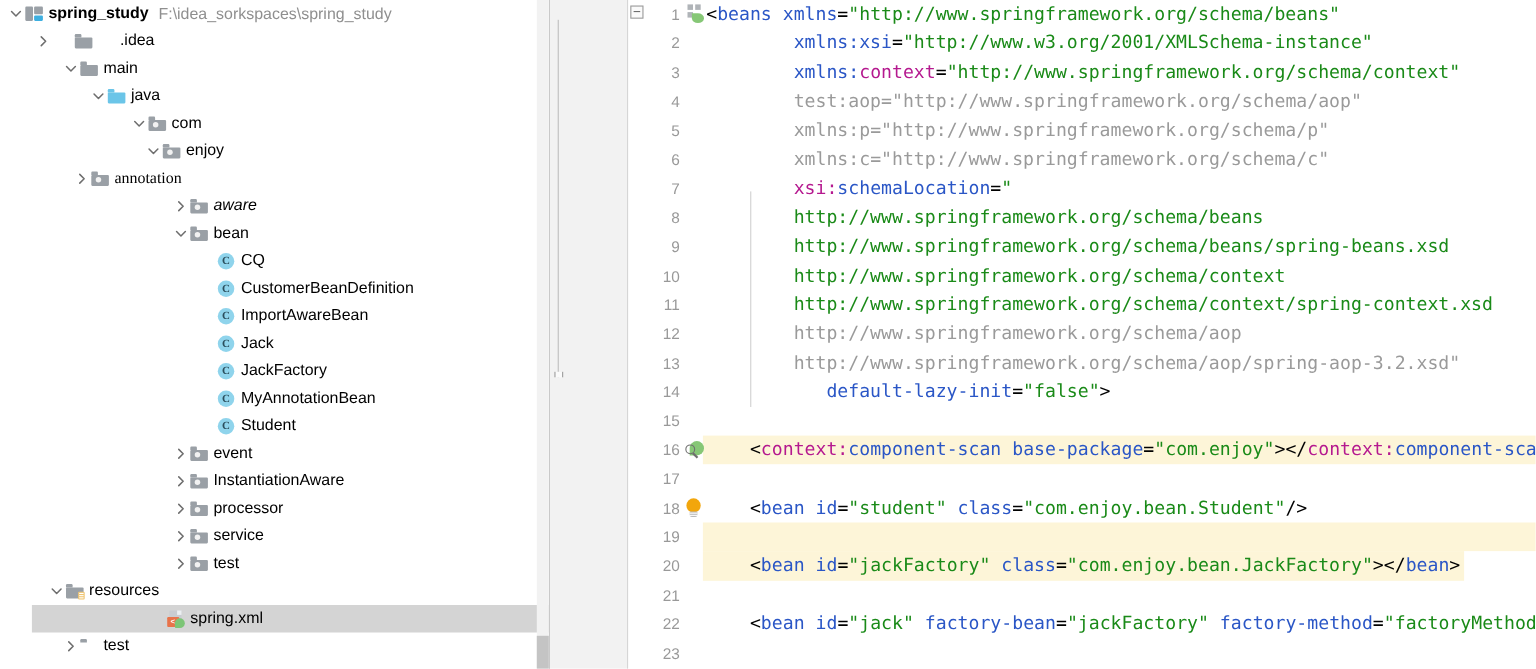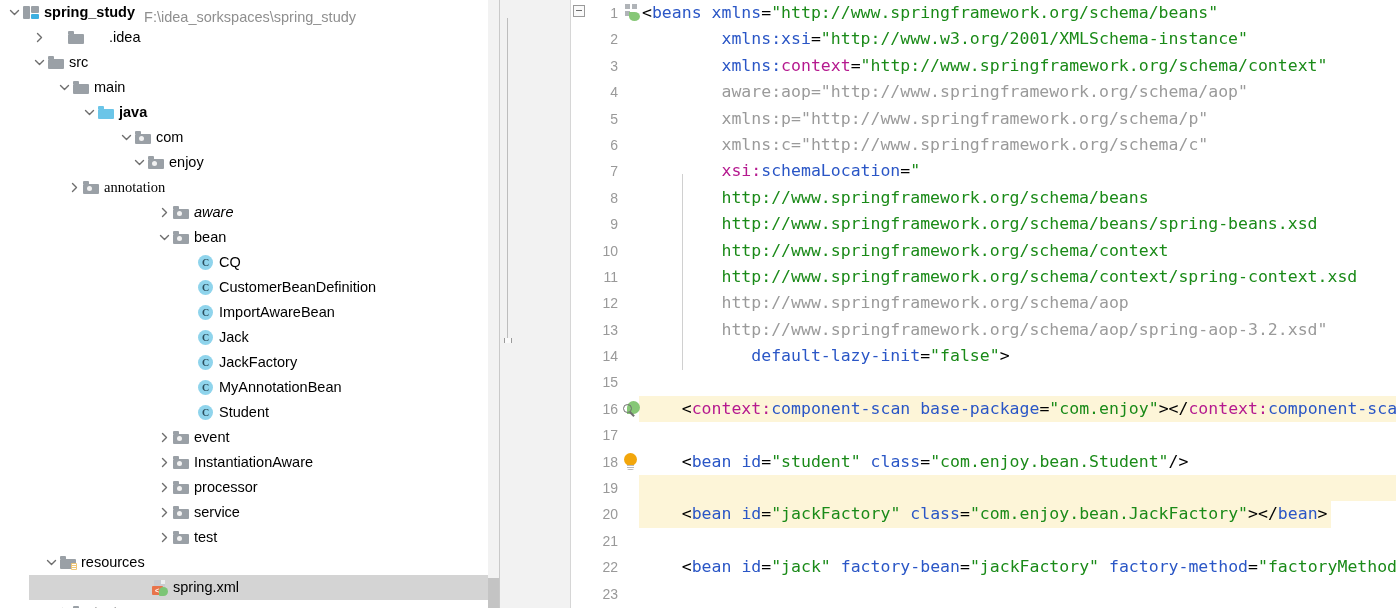"spring_study" div.tree-row { align-items: flex-end -> none }
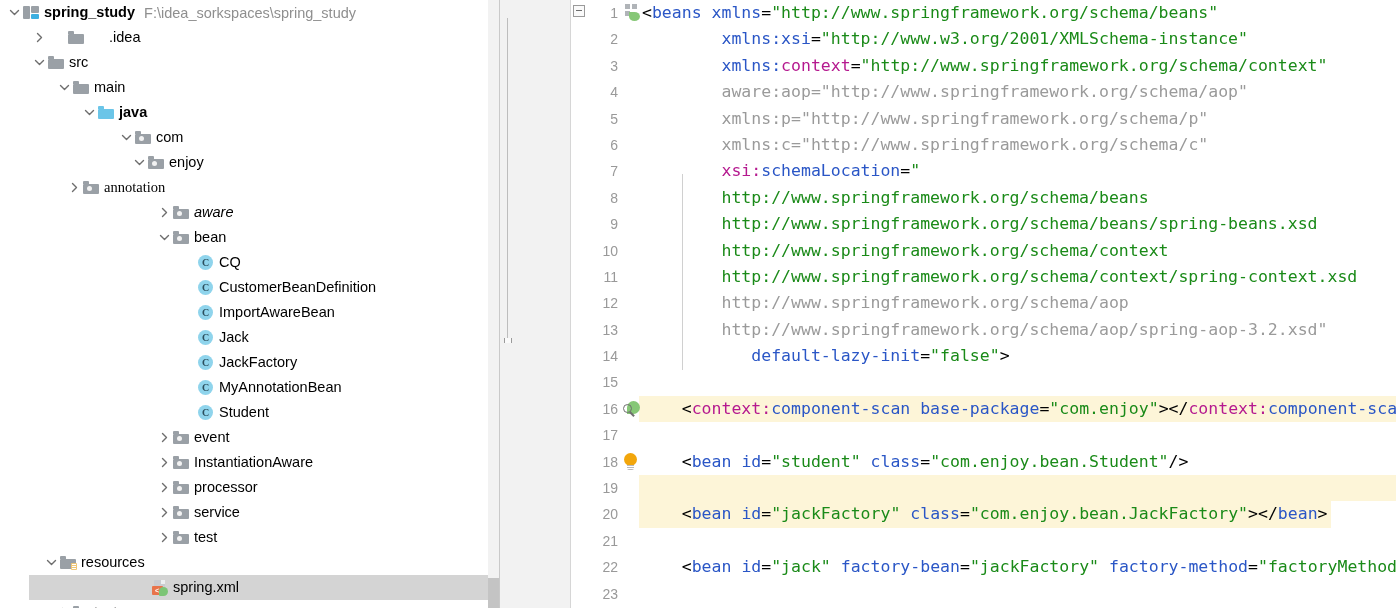"src" div.tree-row { html: <div> <span> <svg> <path></path> </svg> </span> <span> <span> <span></span> <span></span> </span> </span> <span>src</span> </div> -> none }
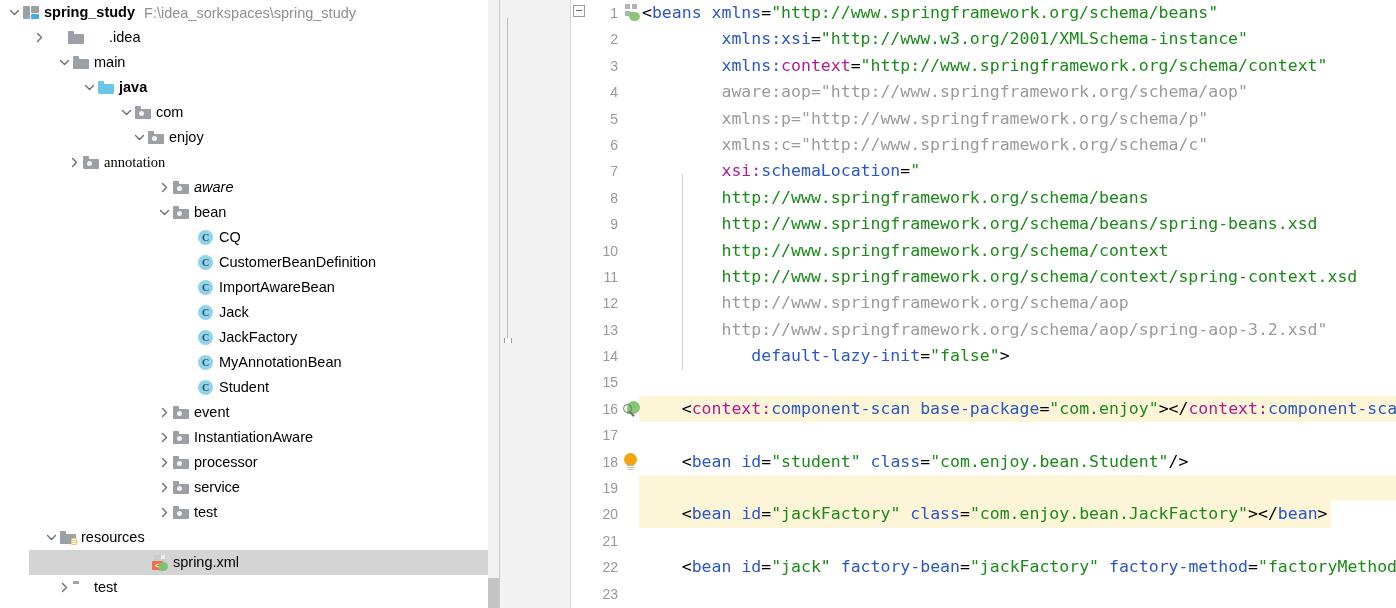"java" div.tree-row { font-weight: bold -> none }
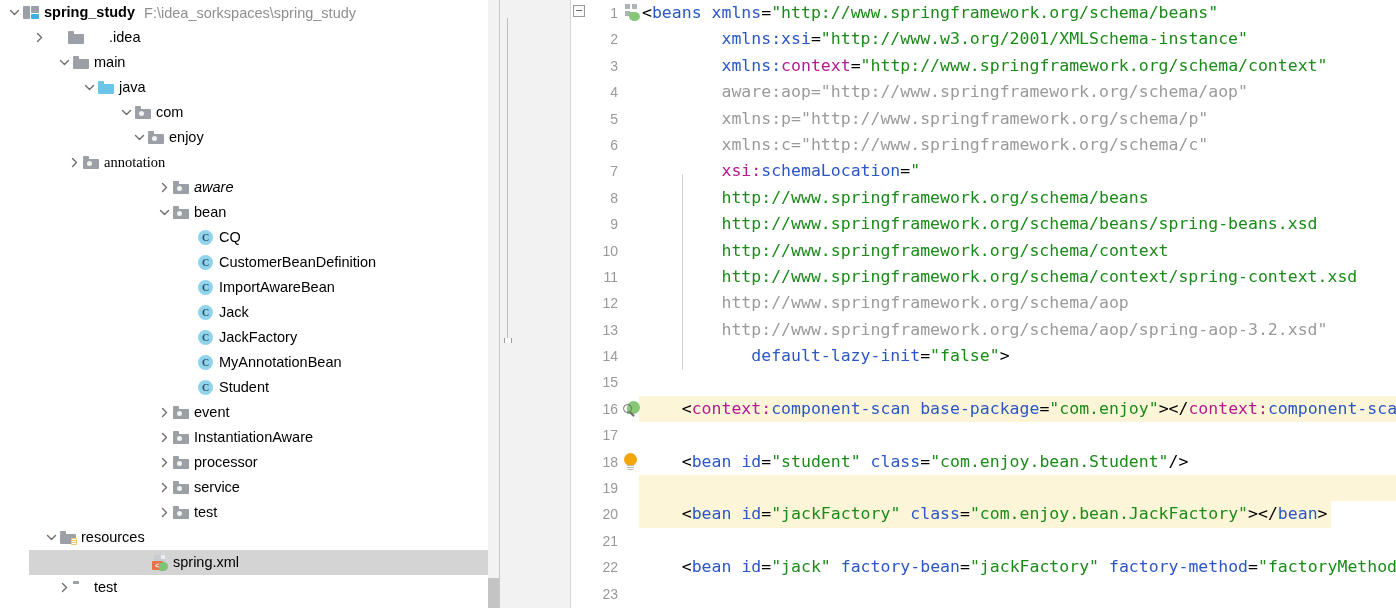"aware:aop" span.t-dim { text: aware:aop -> test:aop }
